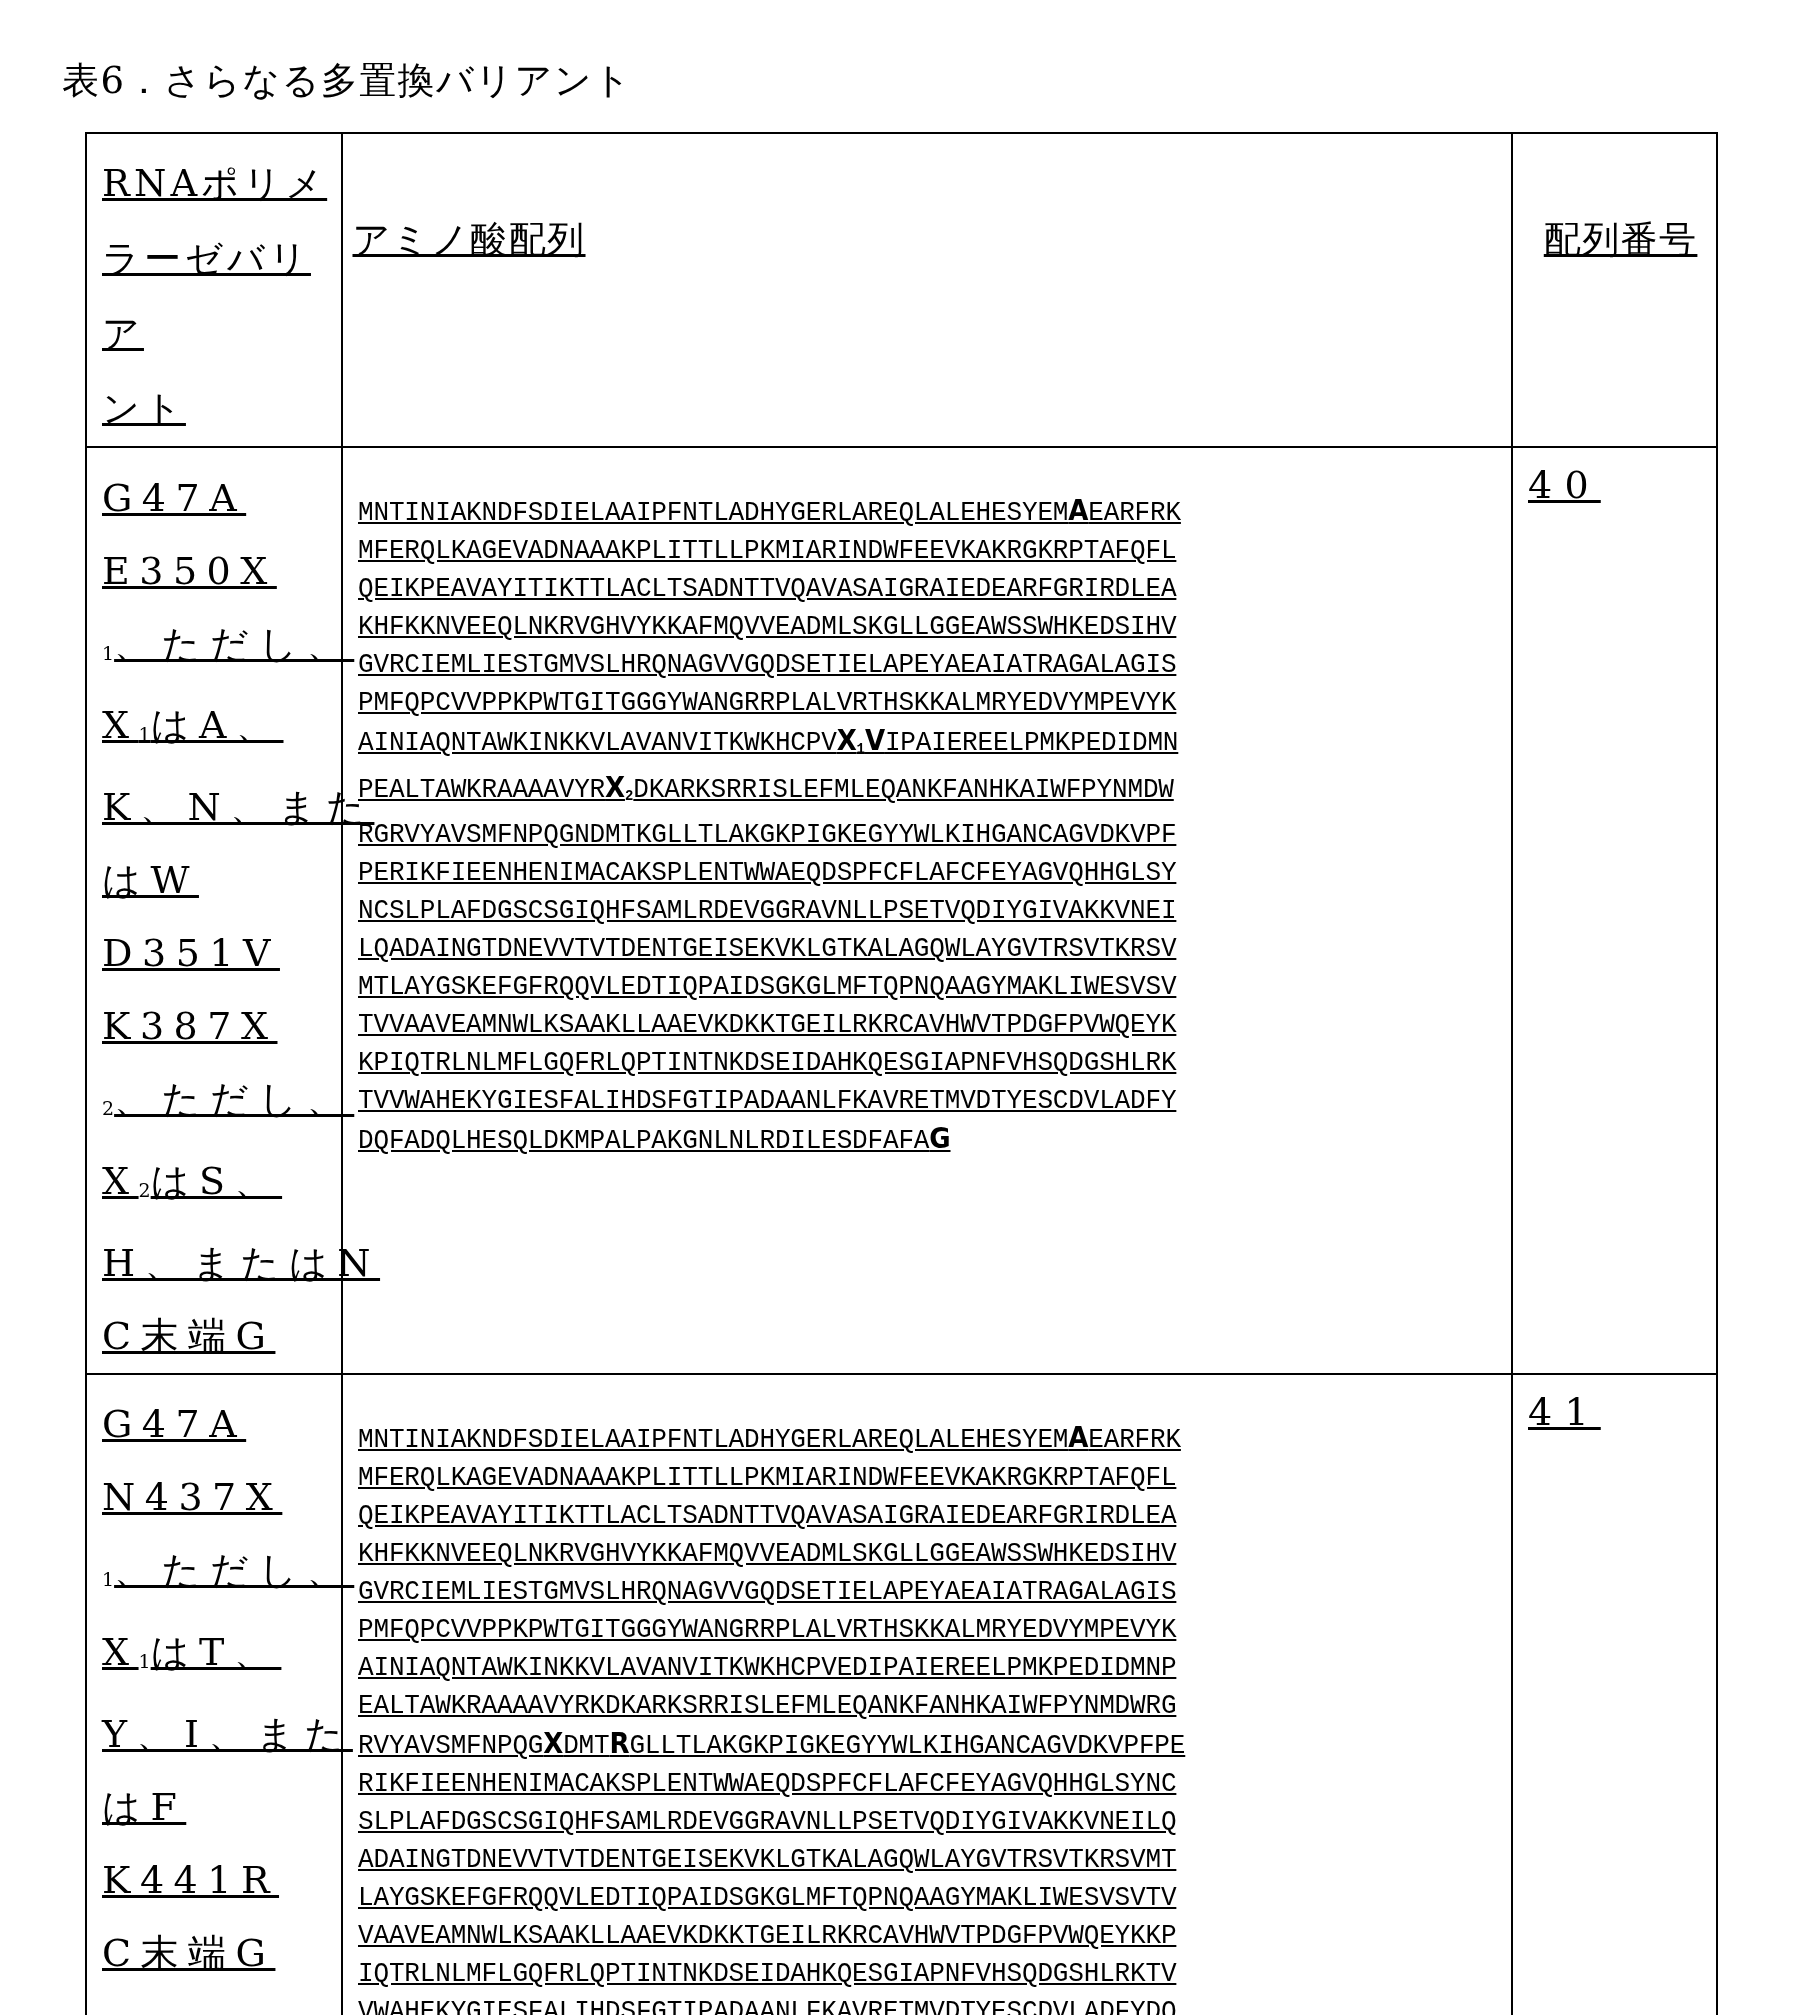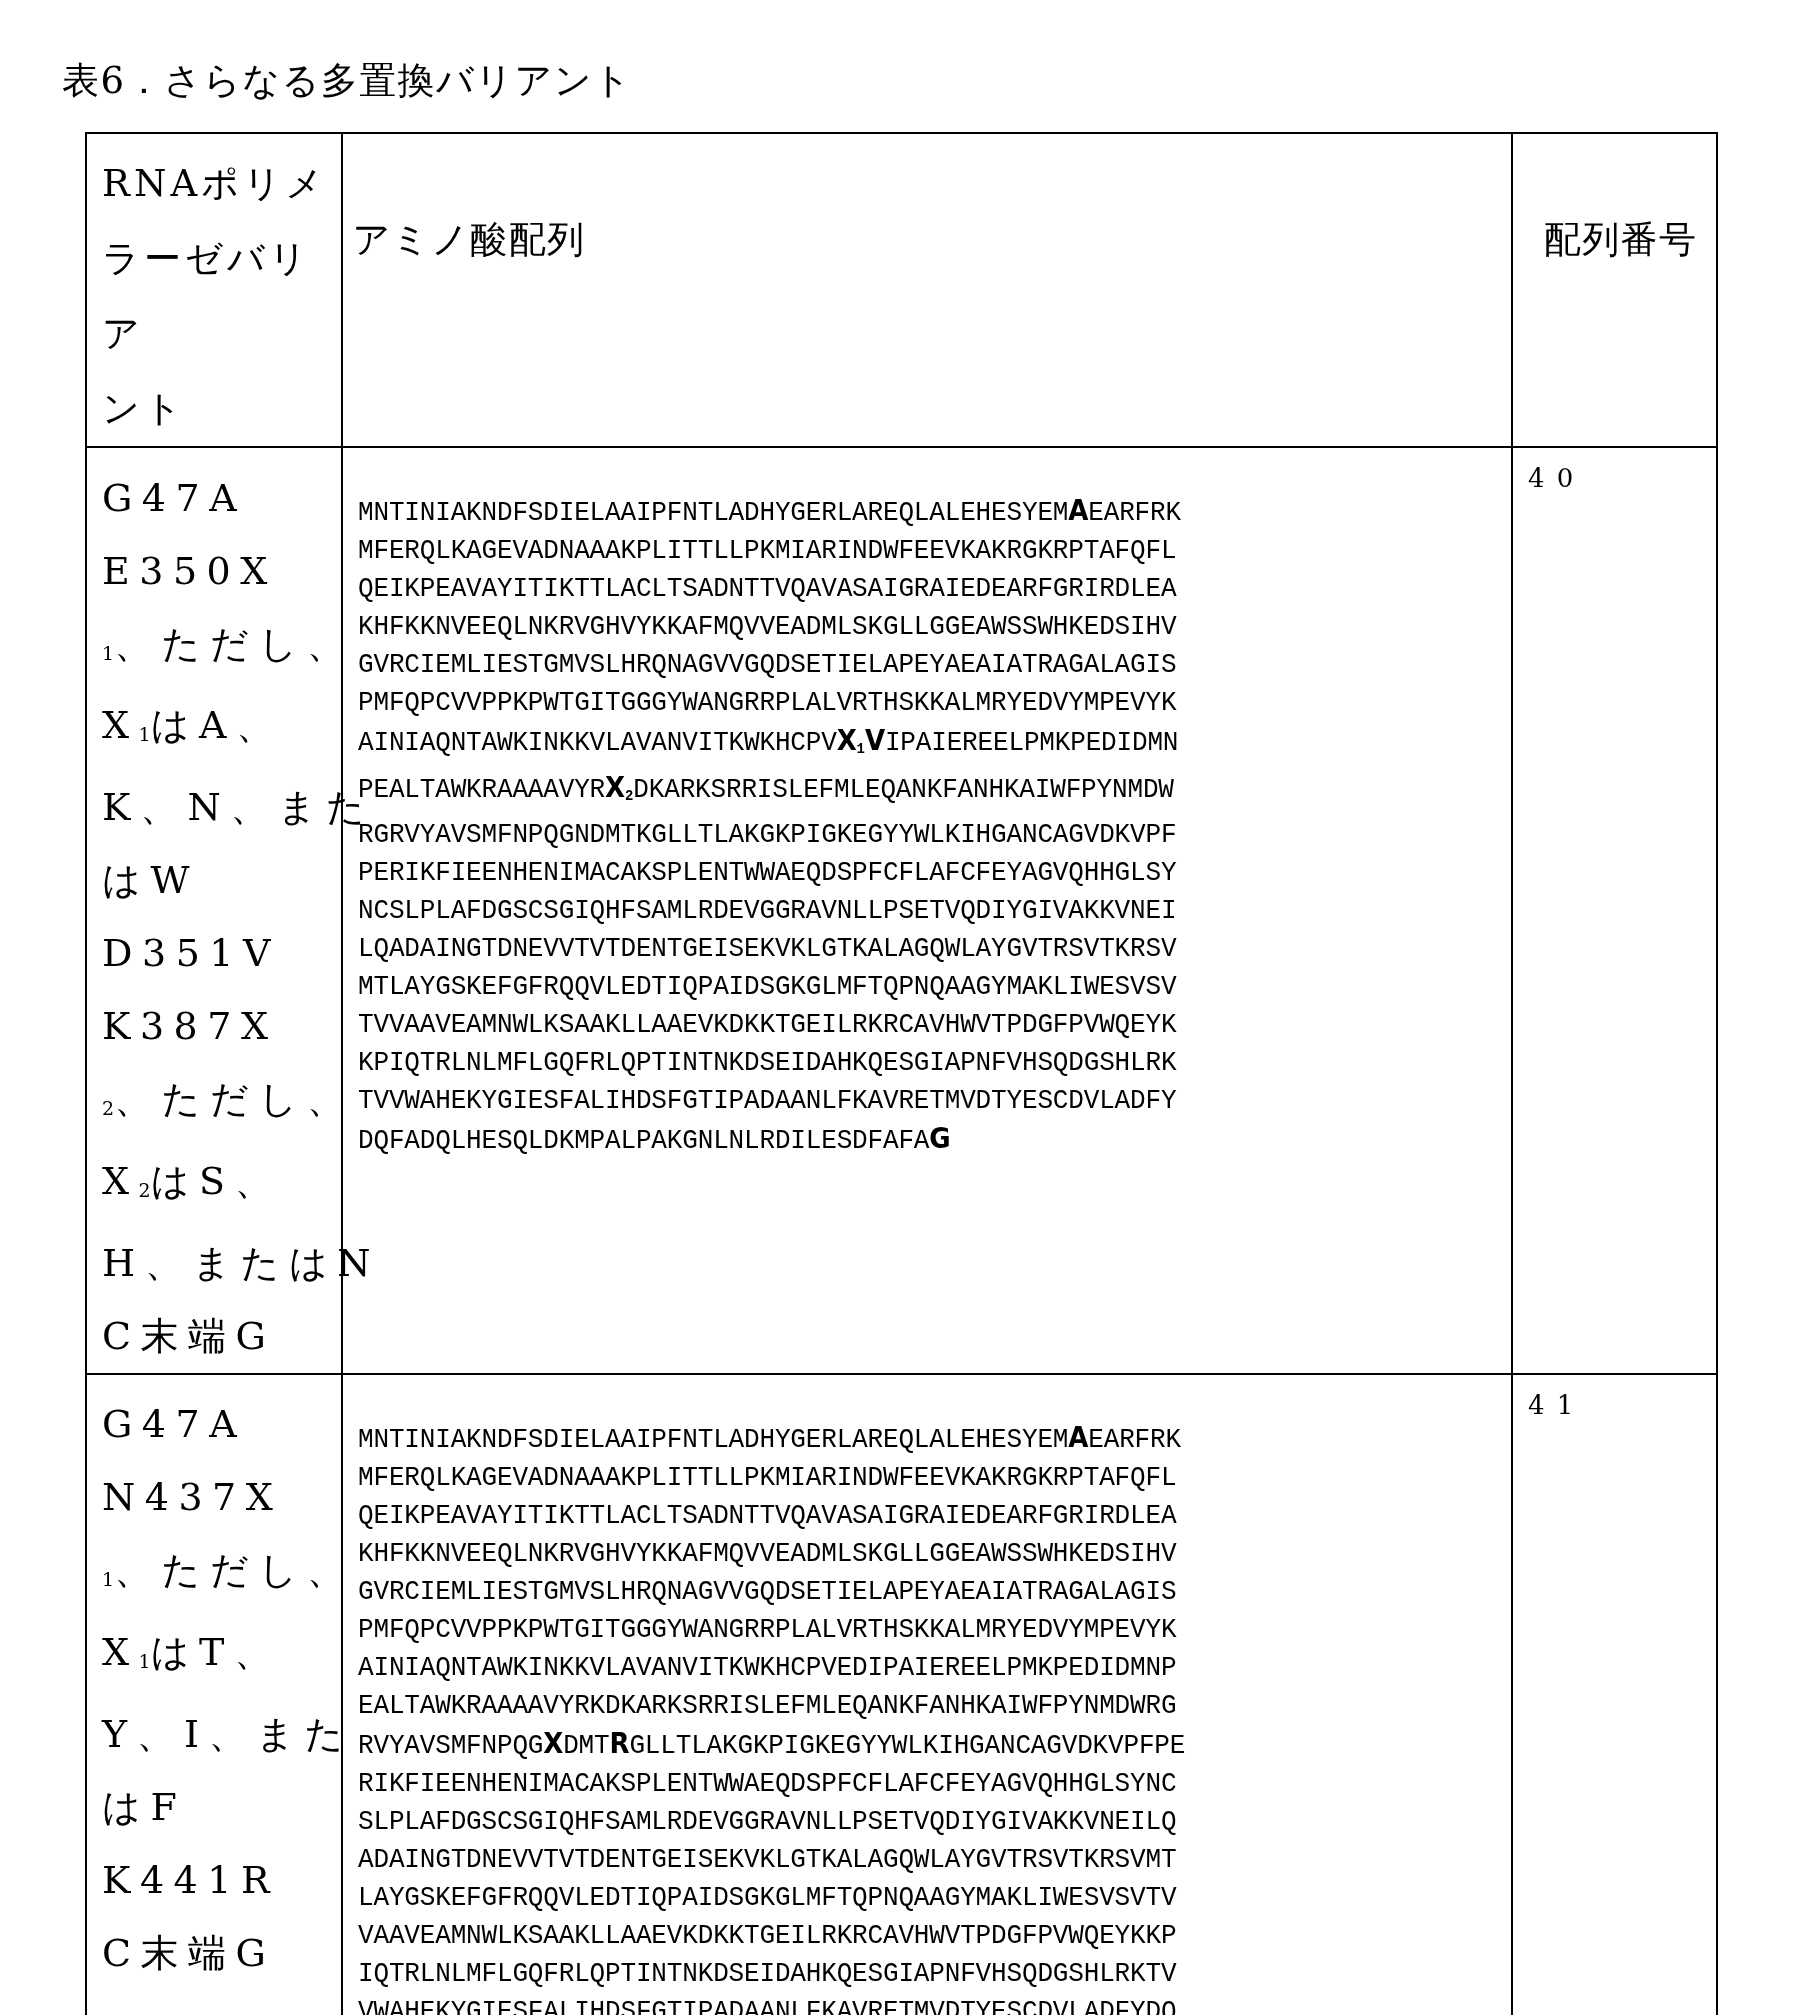"RNAポリメ" table.t td { text-decoration: none -> underline }
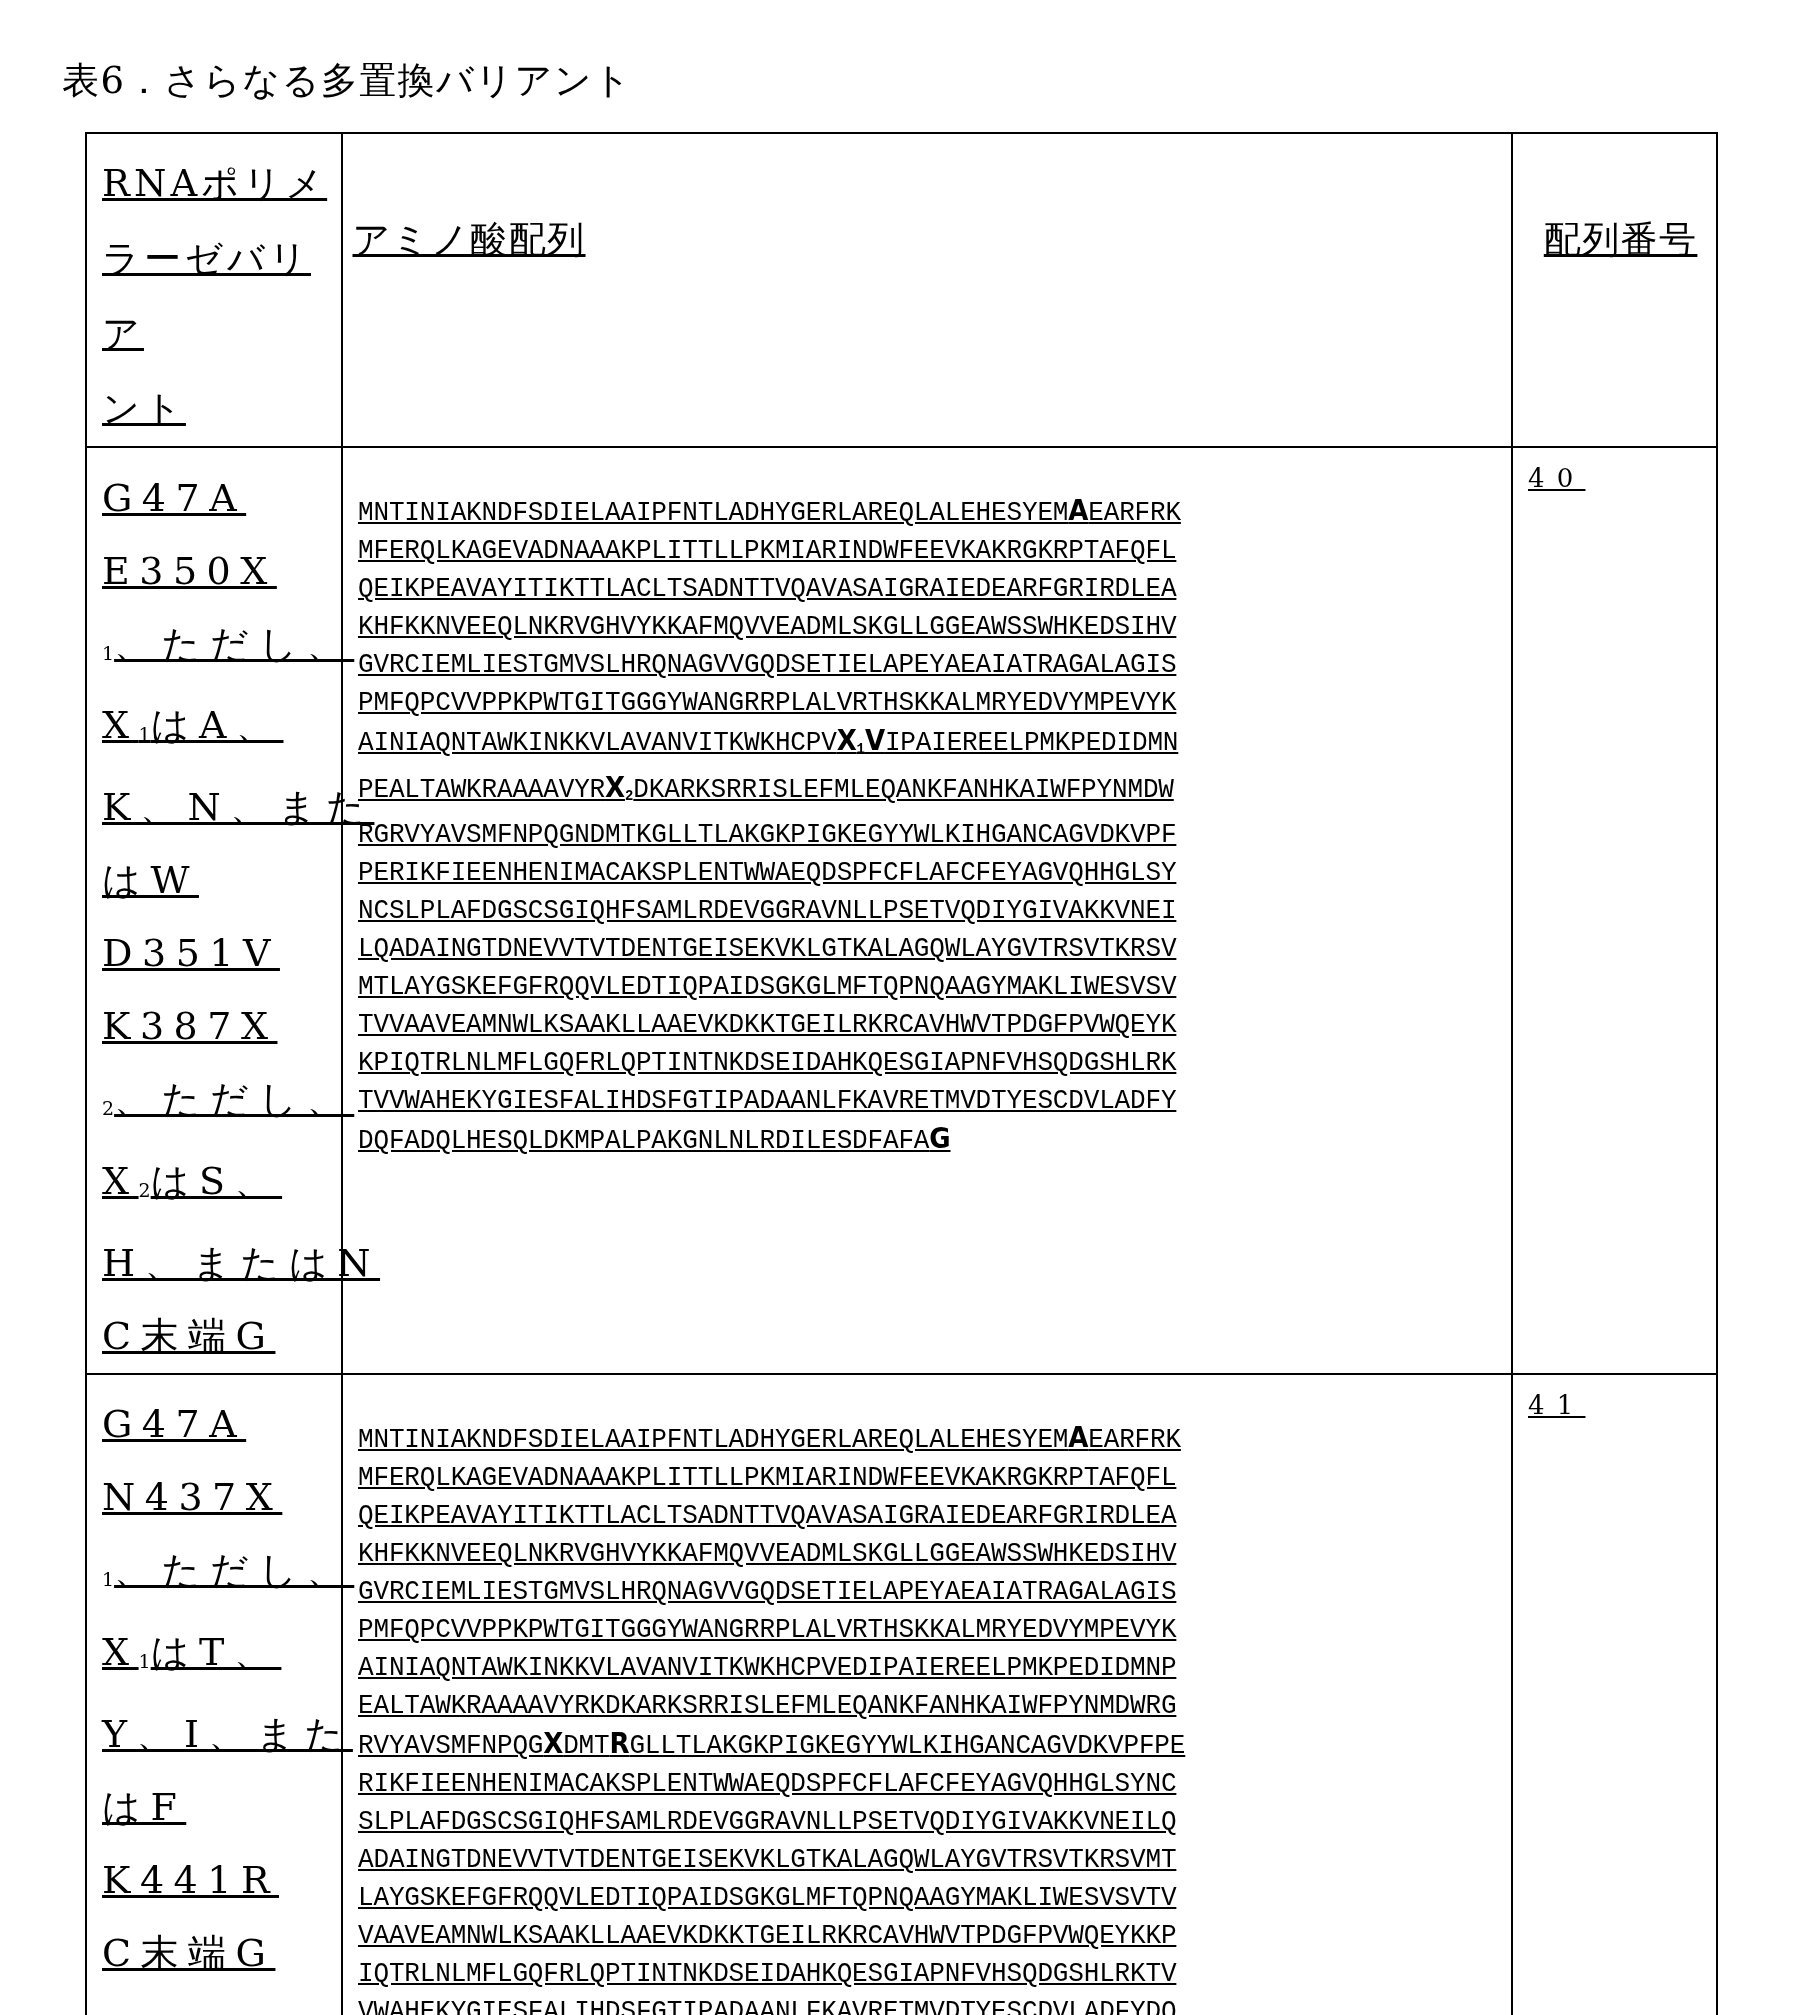"40" .seqno { font-size: 26px -> 38px }
